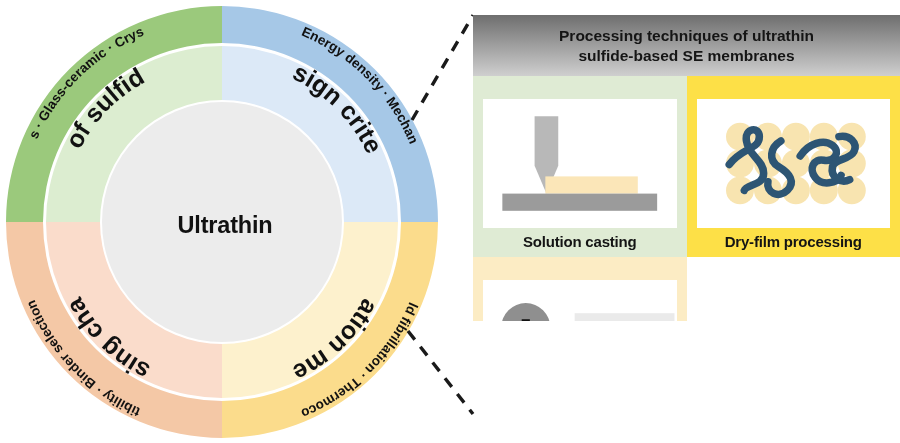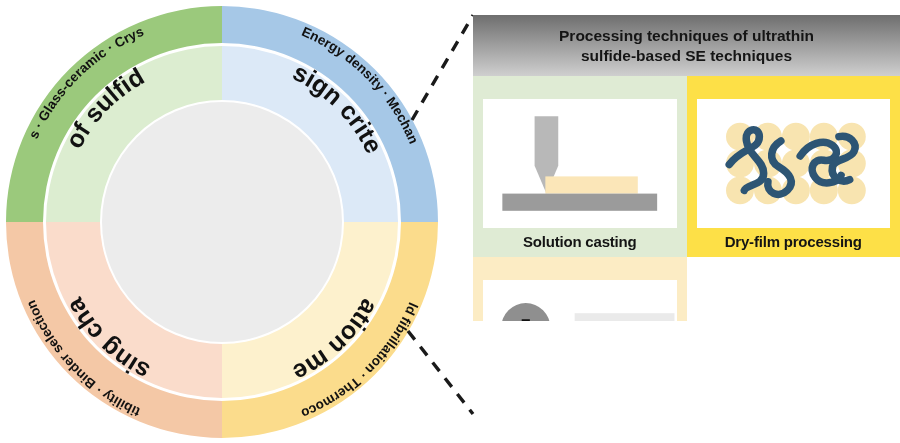"sulfide-based SE techniques" div.hdr-line { text: techniques -> membranes }
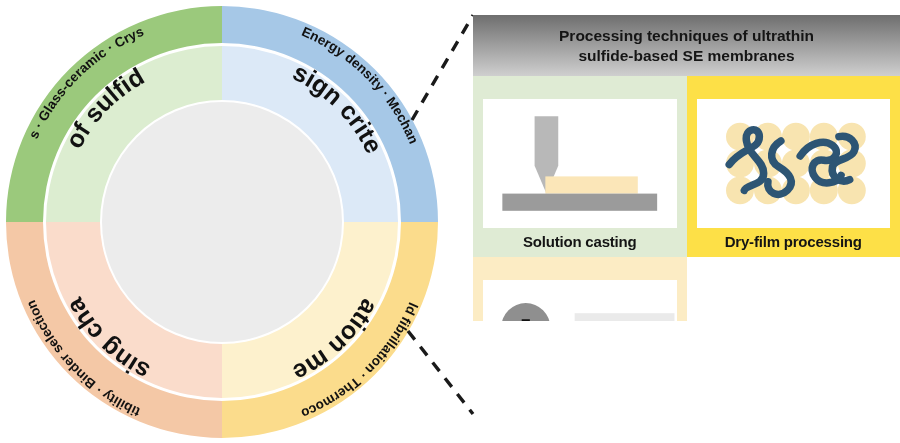"Ultrathin" div.hub-line { html: none -> <div>Ultrathin</div> }
